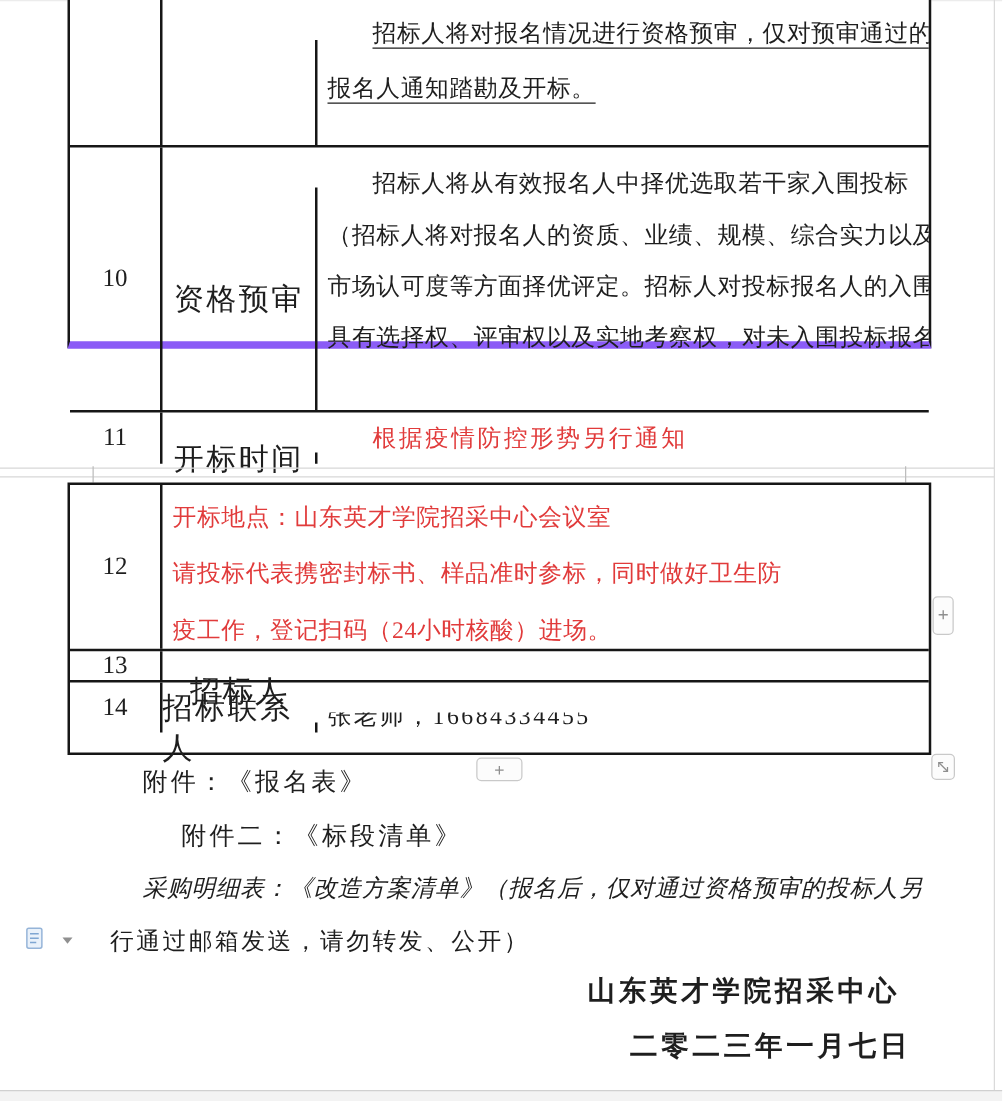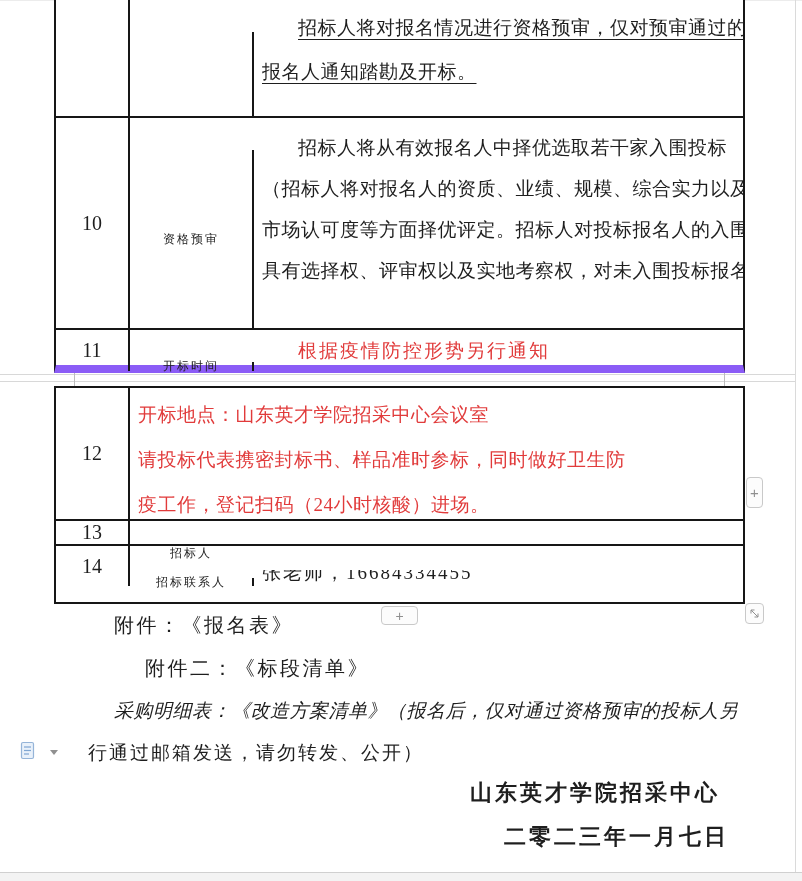"招标人将对报名情况进行资格预审，仅对预审通过的" #sec1 { border-bottom: 8px solid #8b5cf6 -> 6px solid #8b5cf6; height: 373px -> 279px }
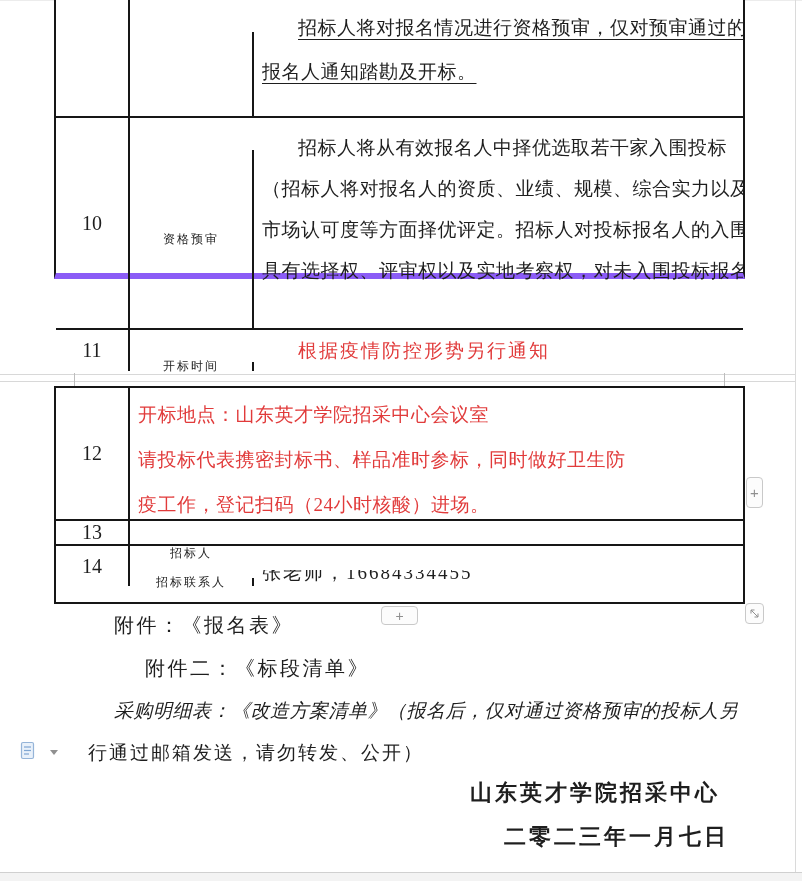"资格预审" .cl { font-size: 12px -> 24px }
